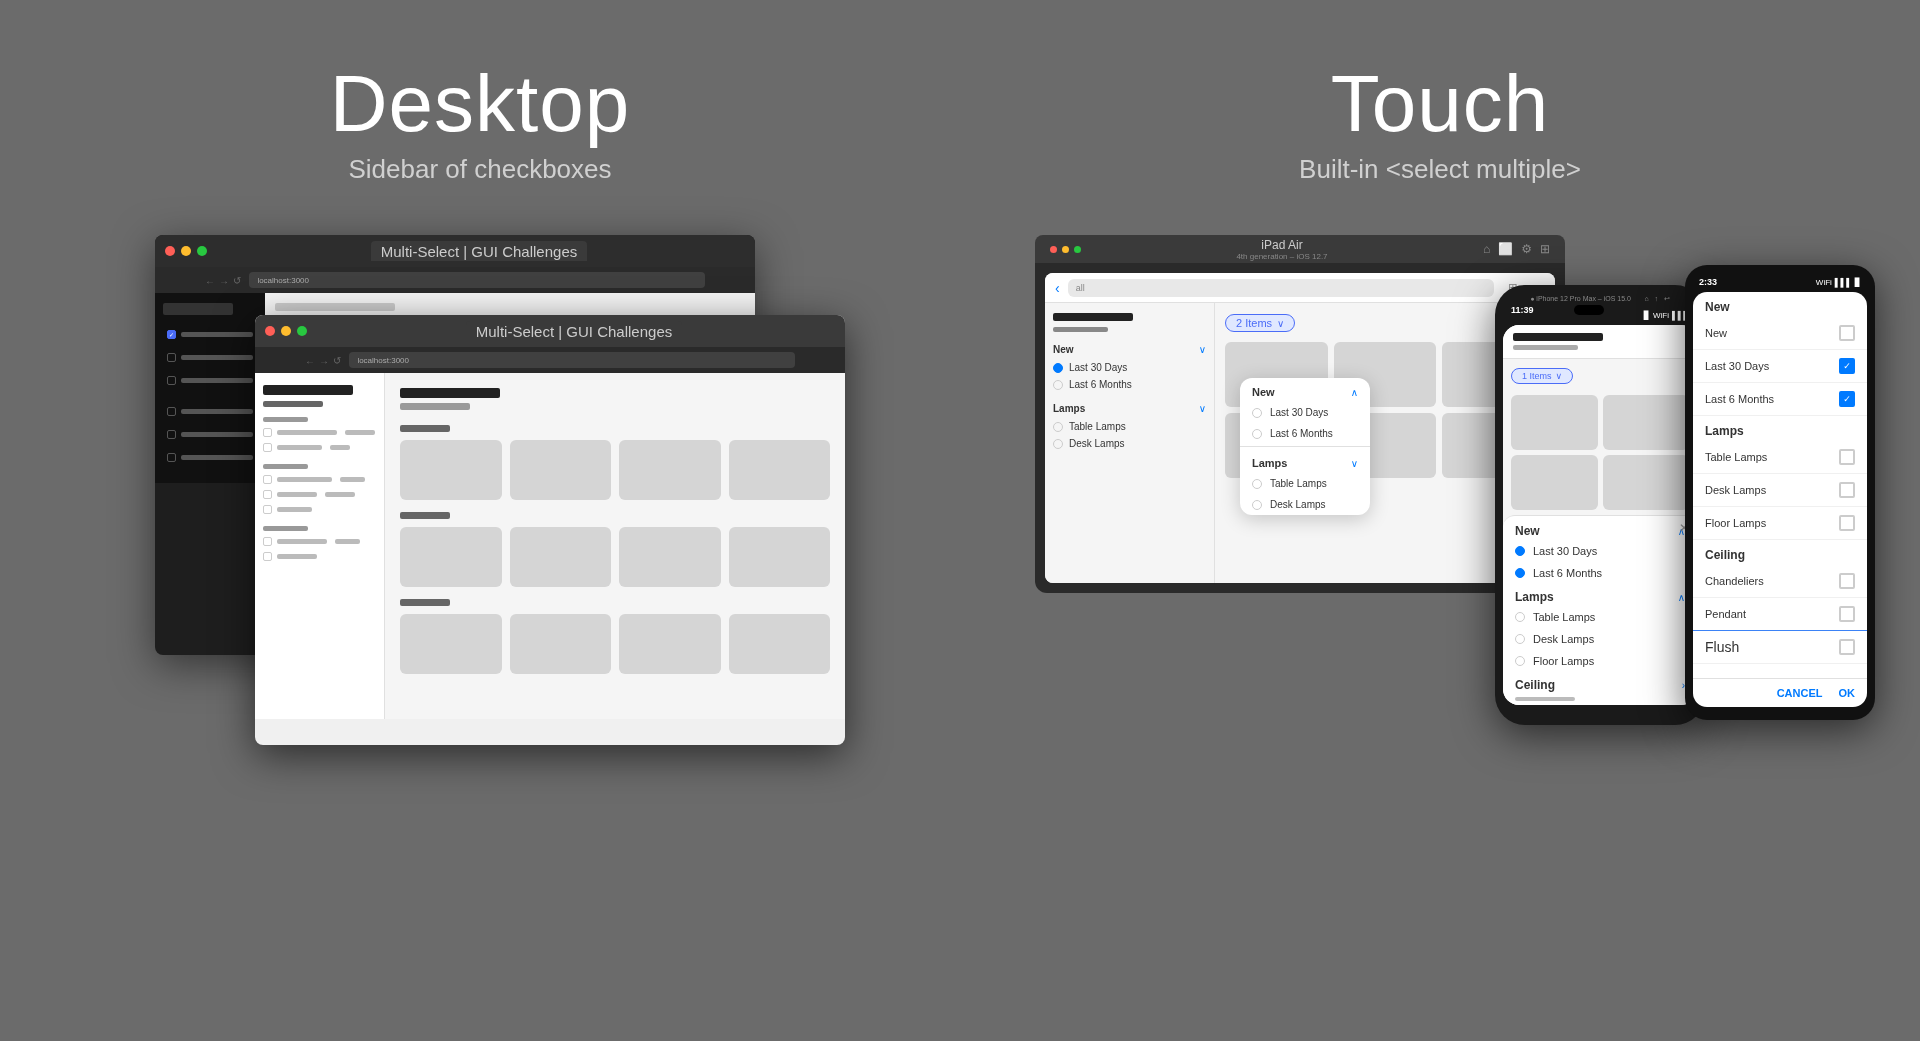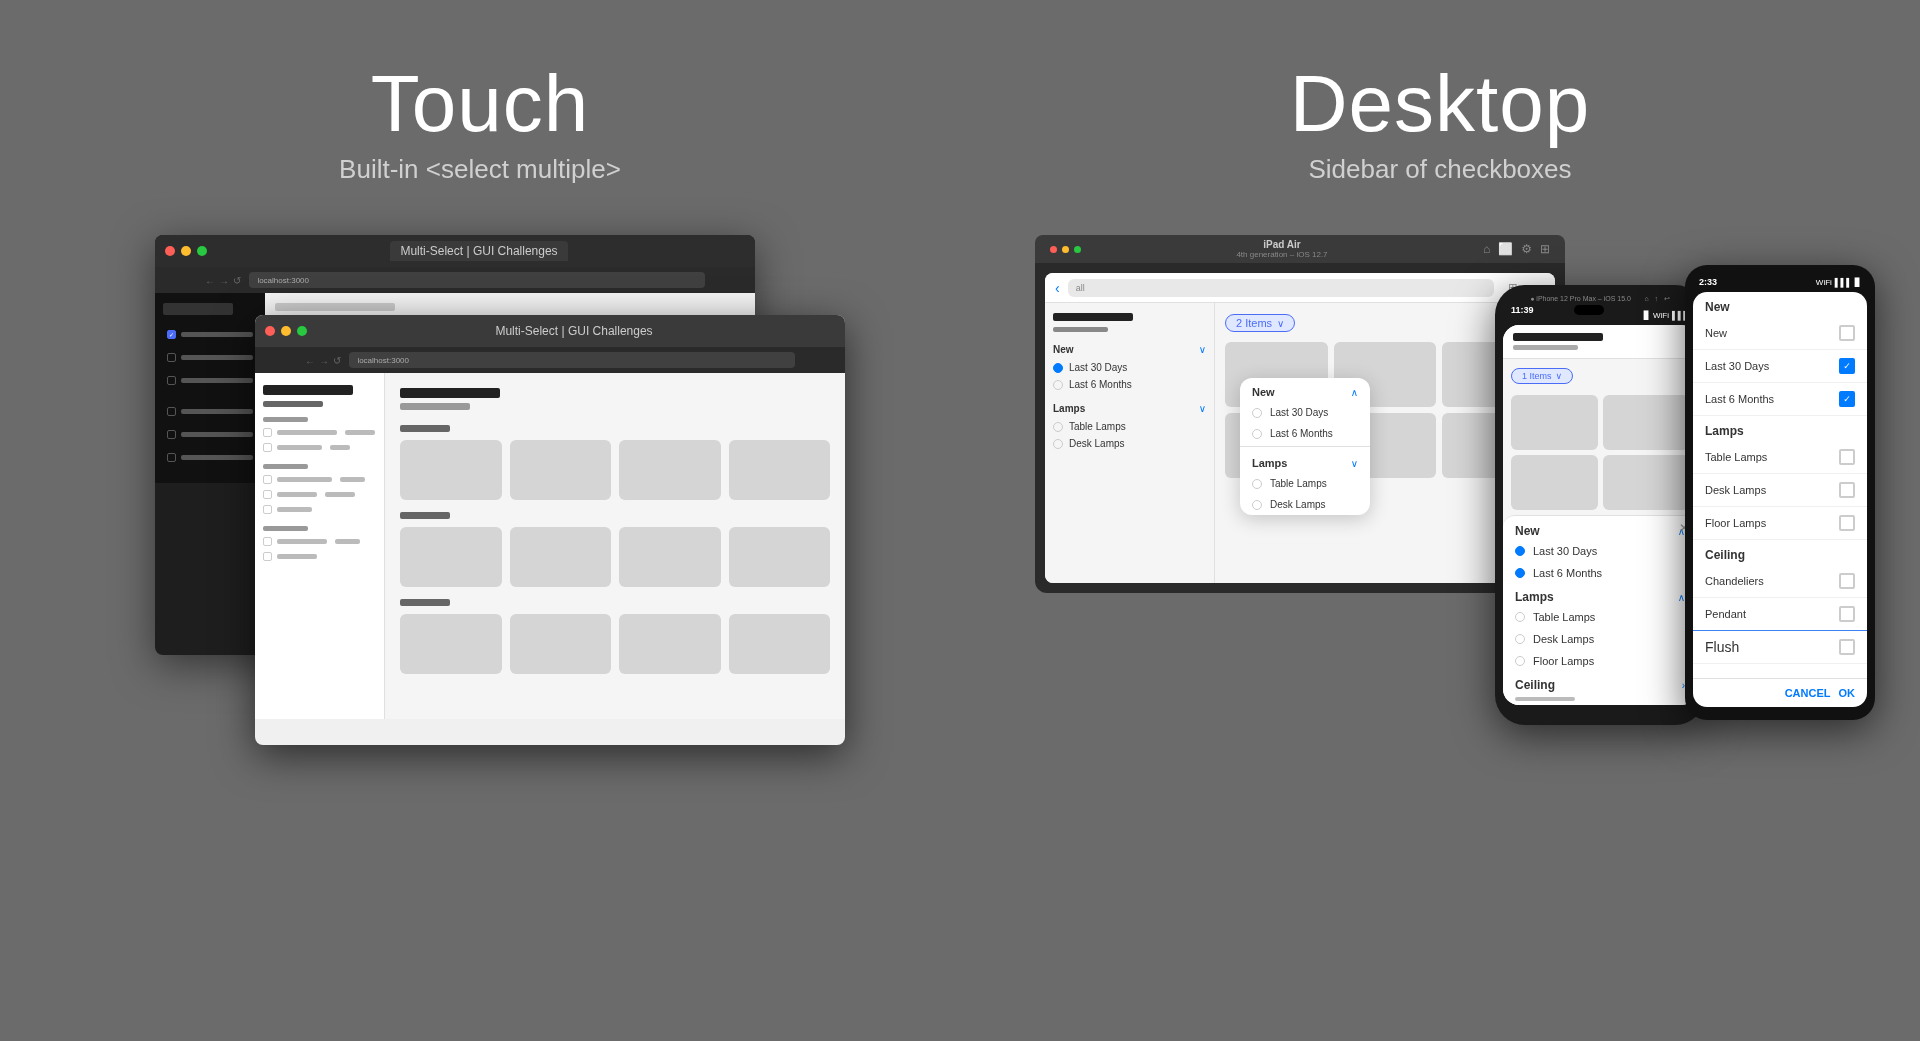"Touch" div.section-title-block { order: before "Desktop" -> after "Desktop" }
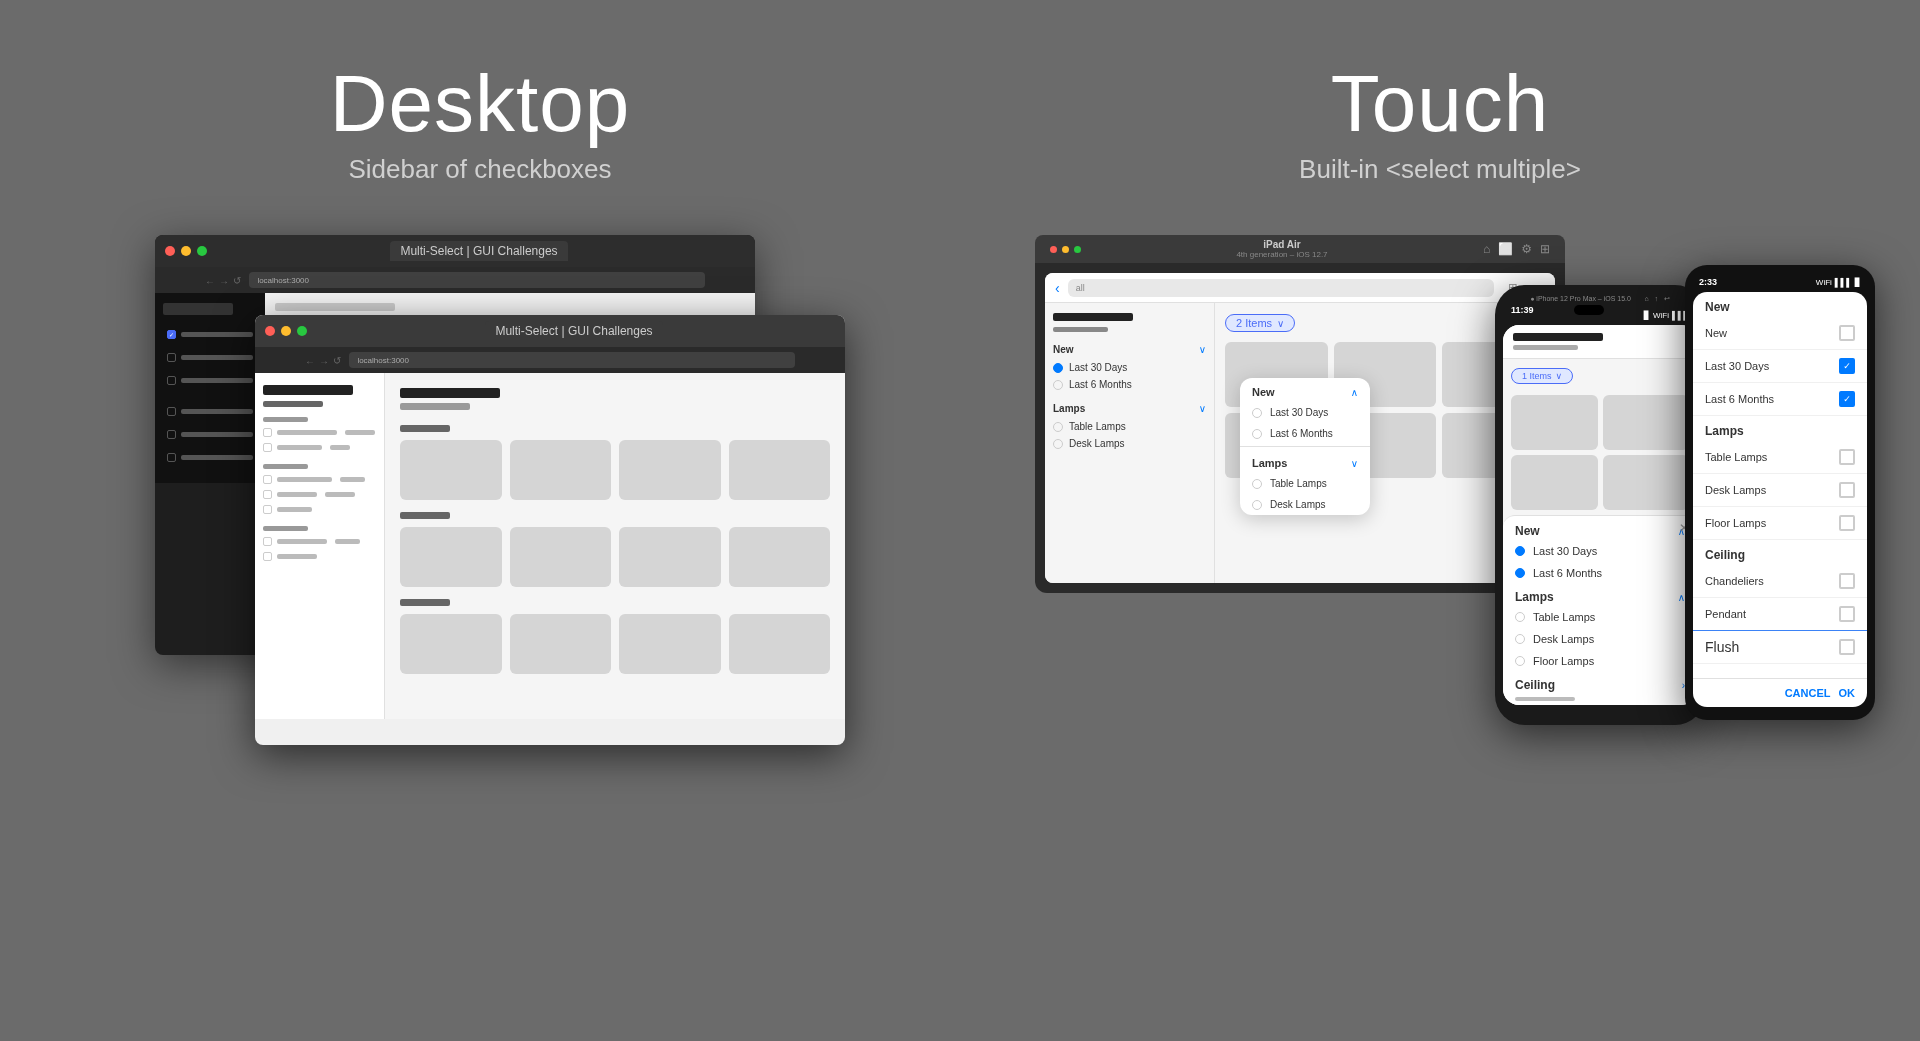"Multi-Select | GUI Challenges" .browser-tab-text { font-size: 12px -> 15px }
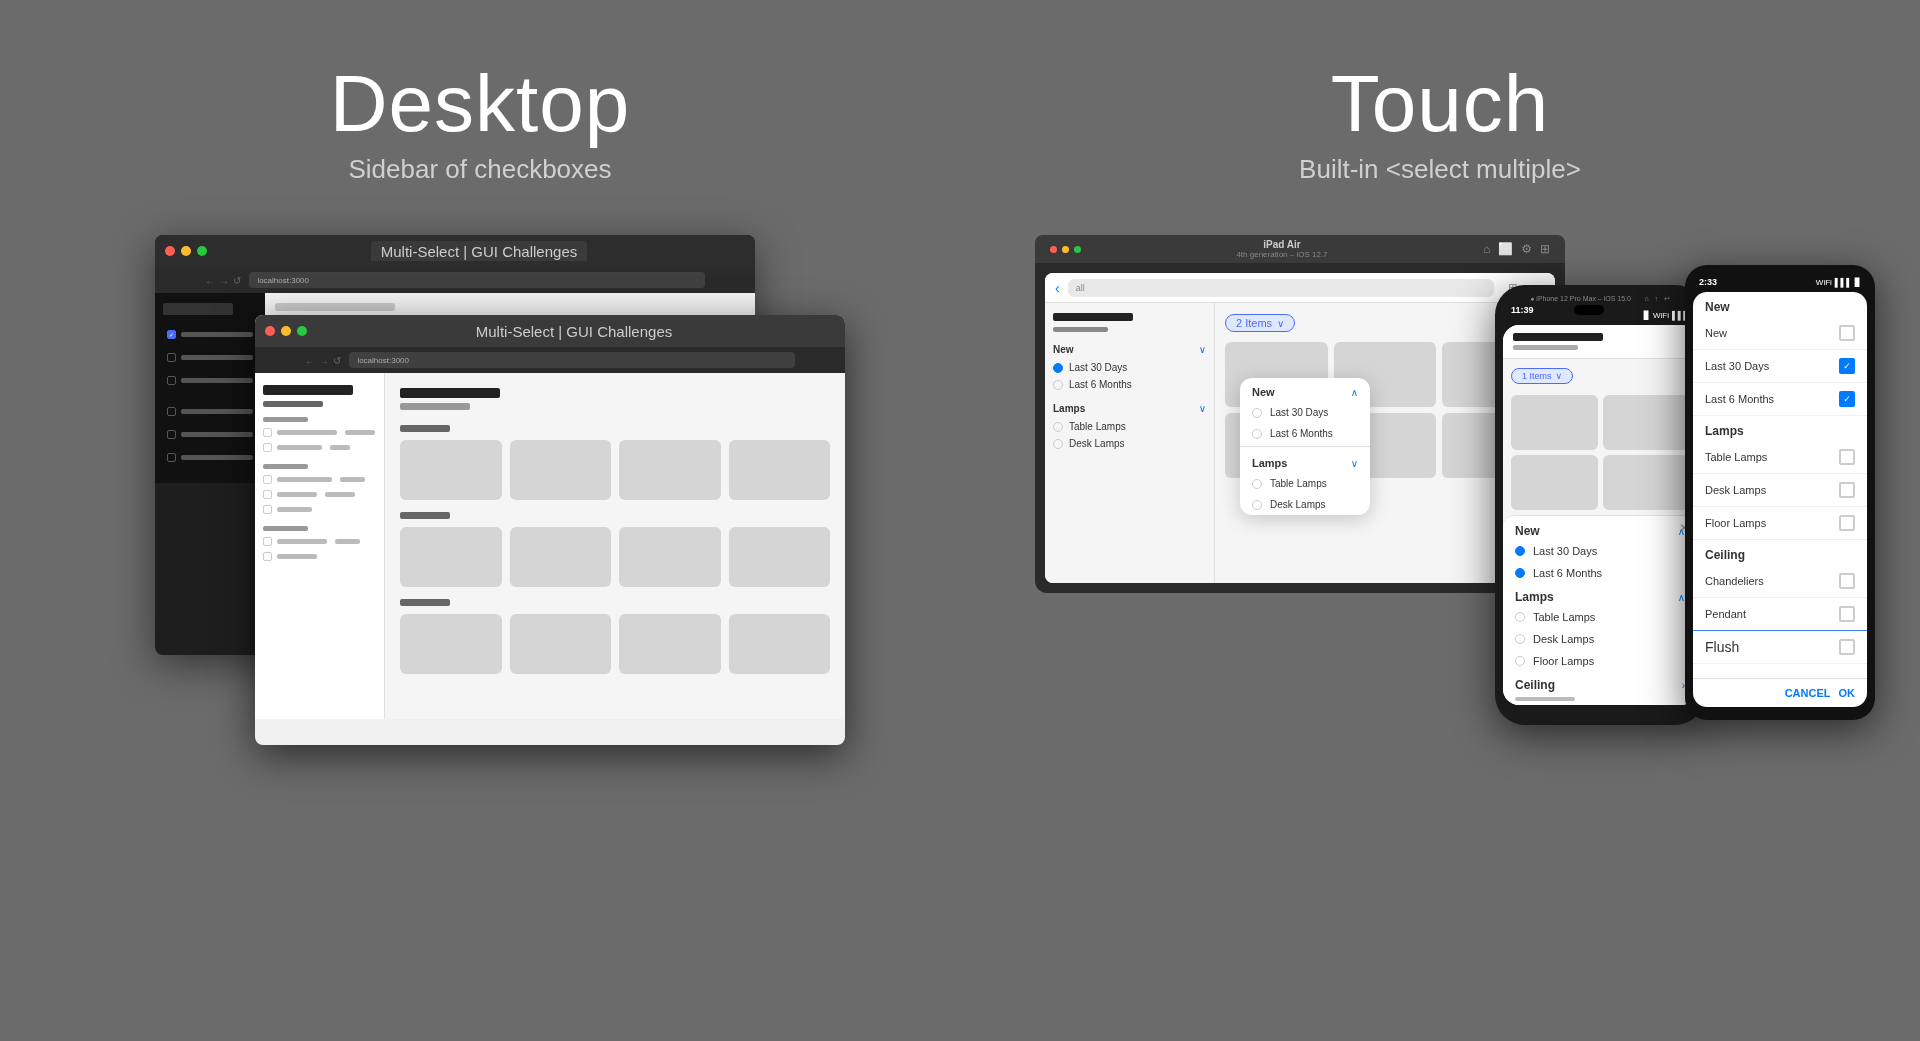"iPad Air" span { font-size: 10px -> 12px; font-weight: 700 -> 400 }
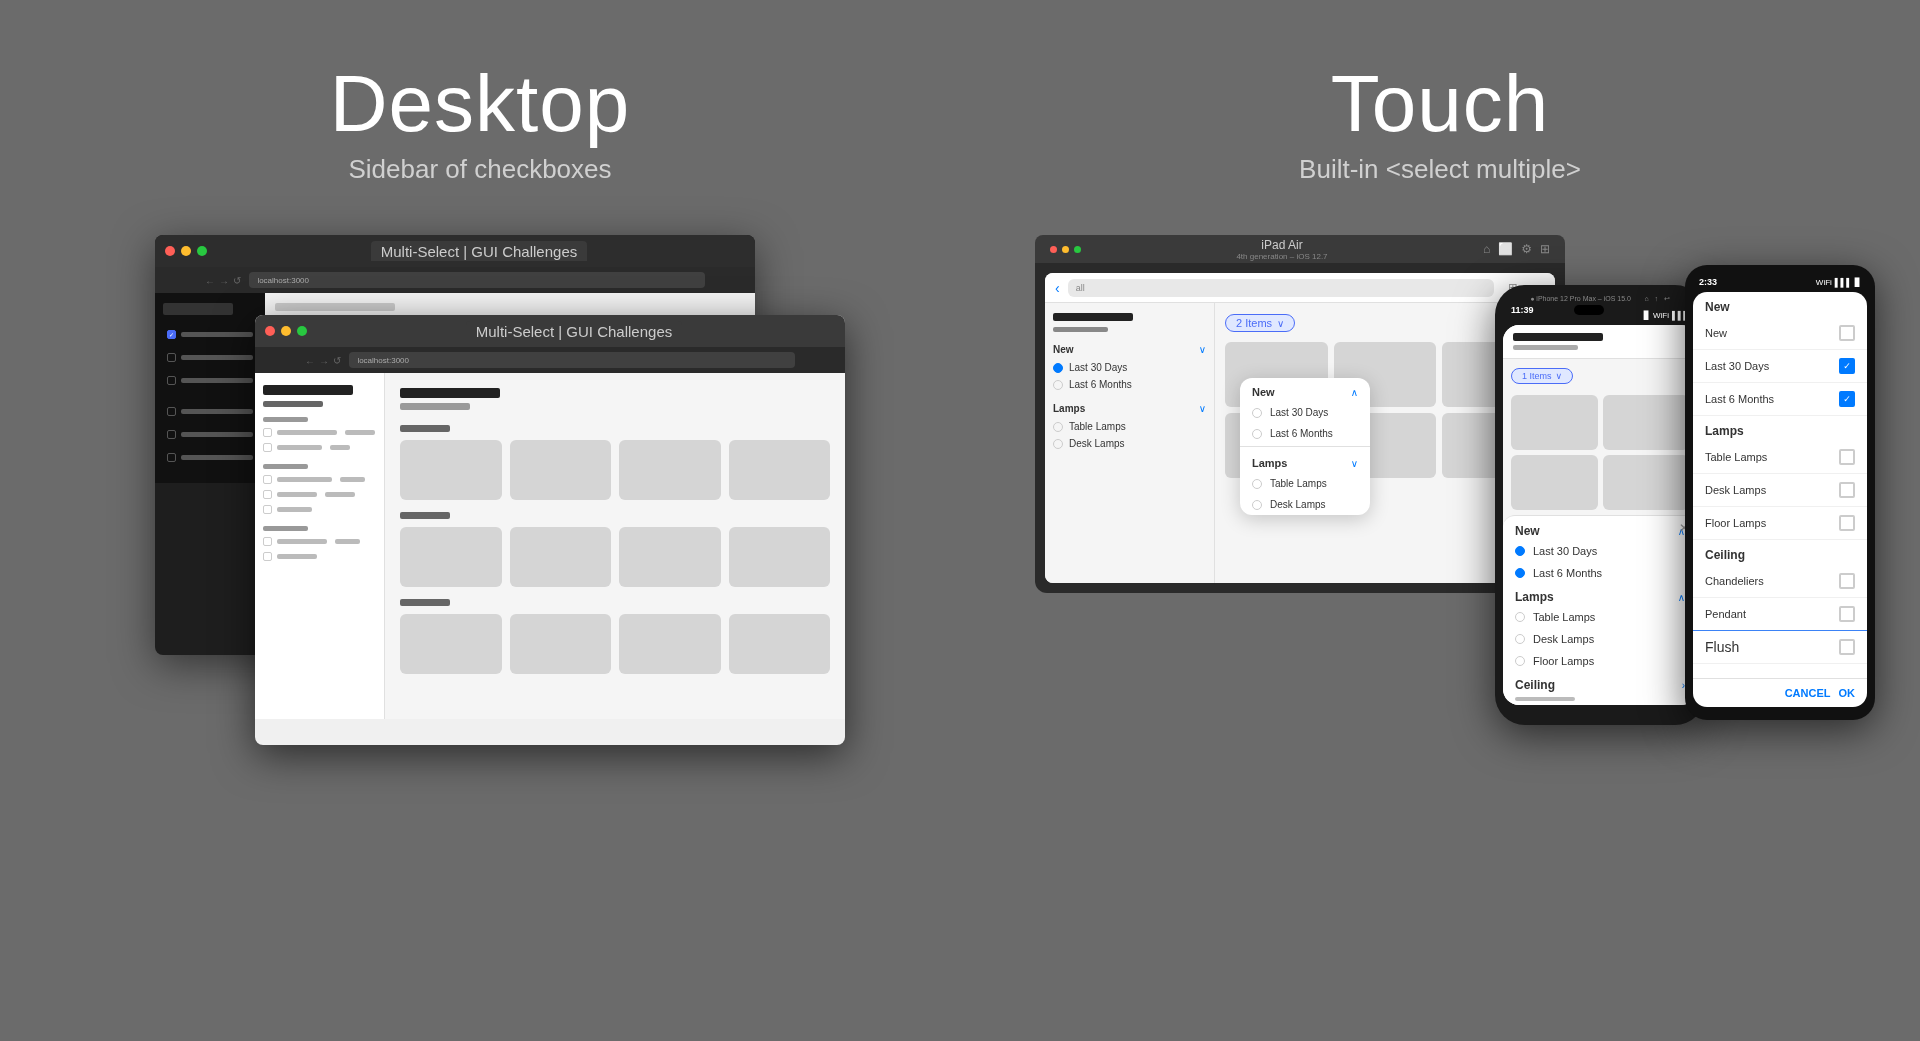"CANCEL" div { gap: 8px -> 16px }
